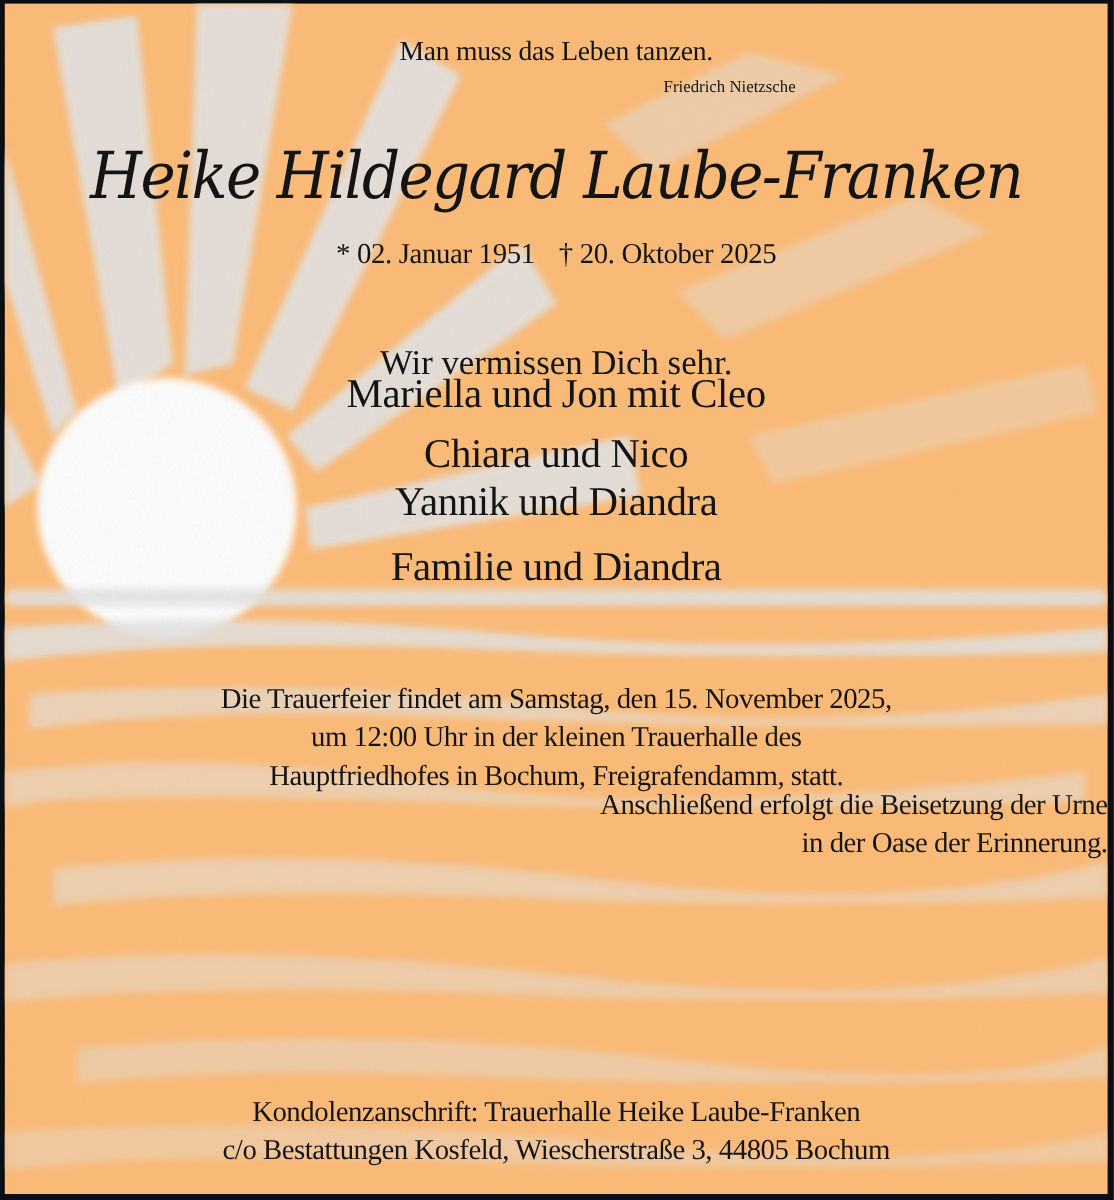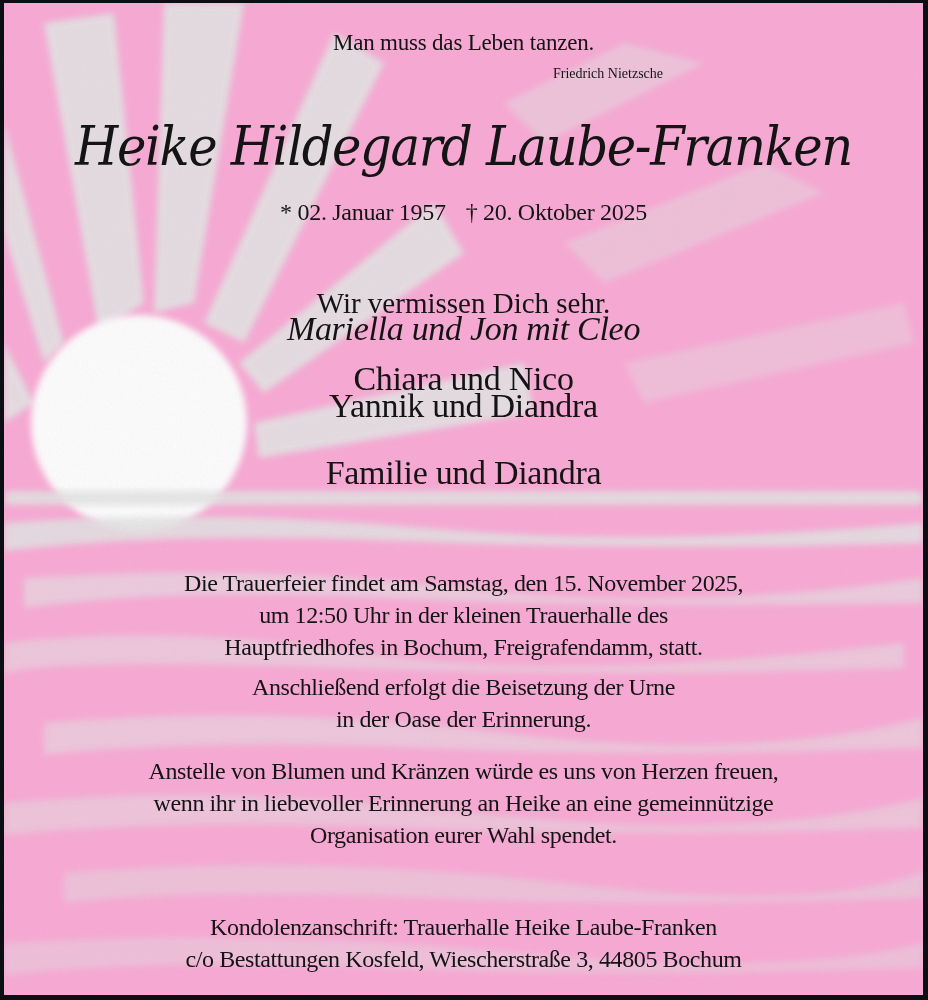"Man muss das Leben tanzen." .notice { background: #f9a8d4 -> #fdba74 }
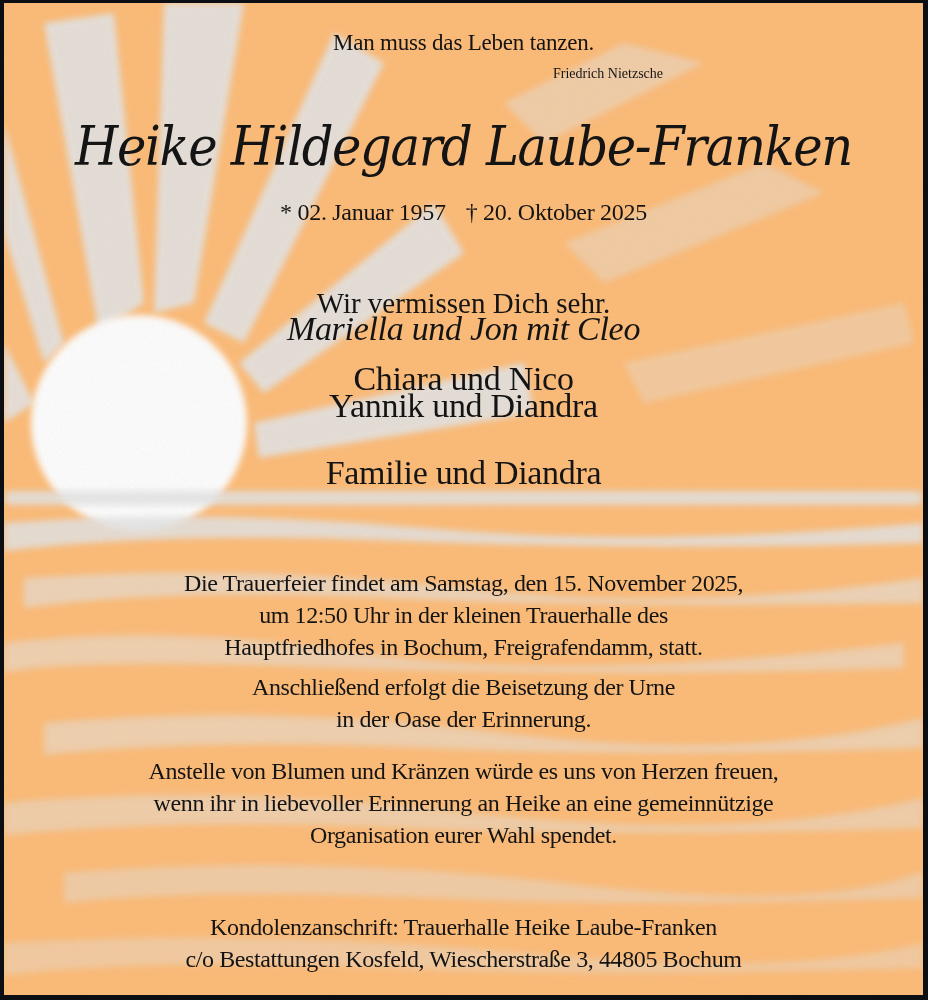"02. Januar 1957" span { text: 1957 -> 1951 }
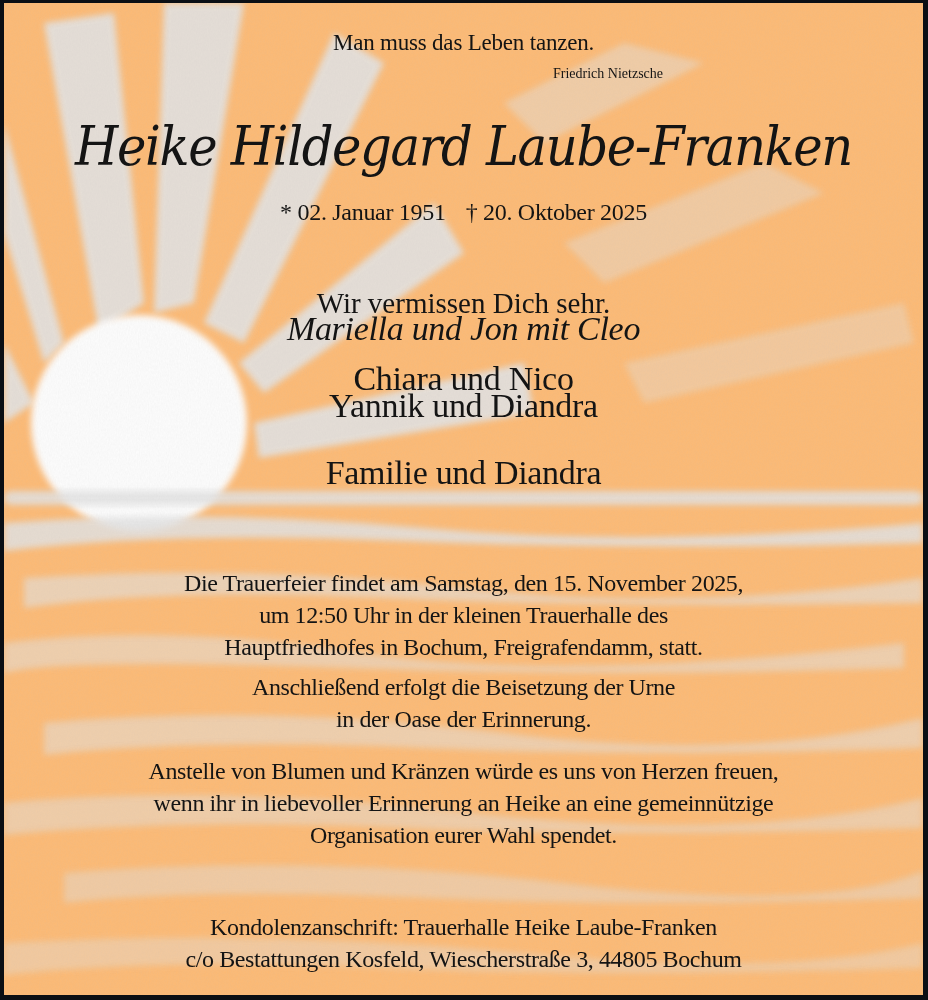"Mariella und Jon mit Cleo" .fam0 { font-style: italic -> none }
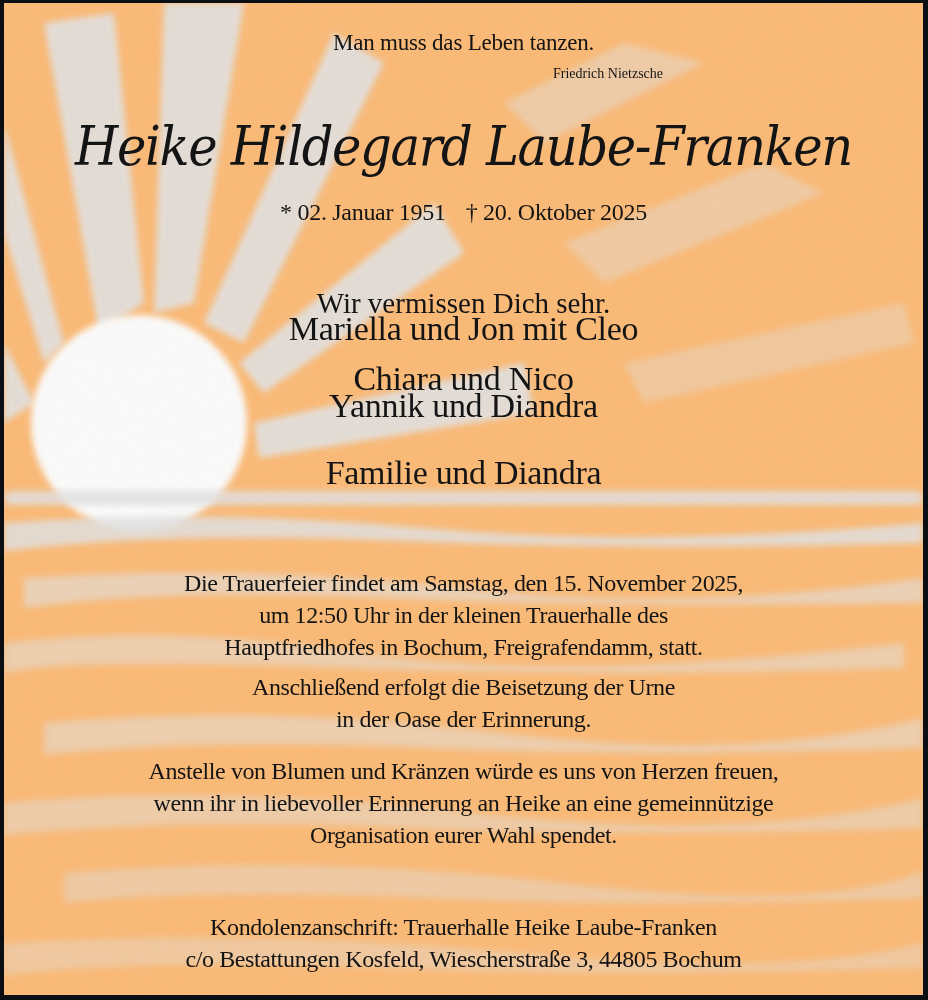"Yannik und Diandra" .fam2 { top: 384px -> 397px }
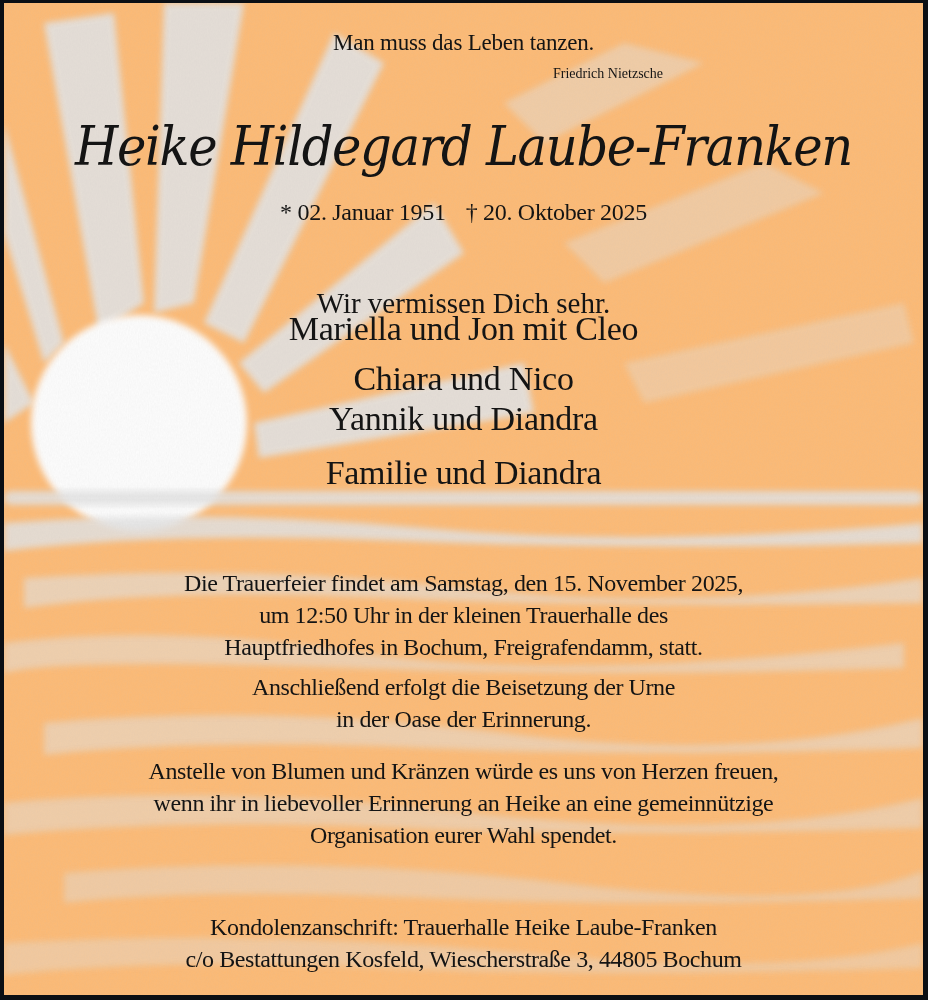"um 12:50 Uhr in der" span.para-line { text: 12:50 -> 12:00 }
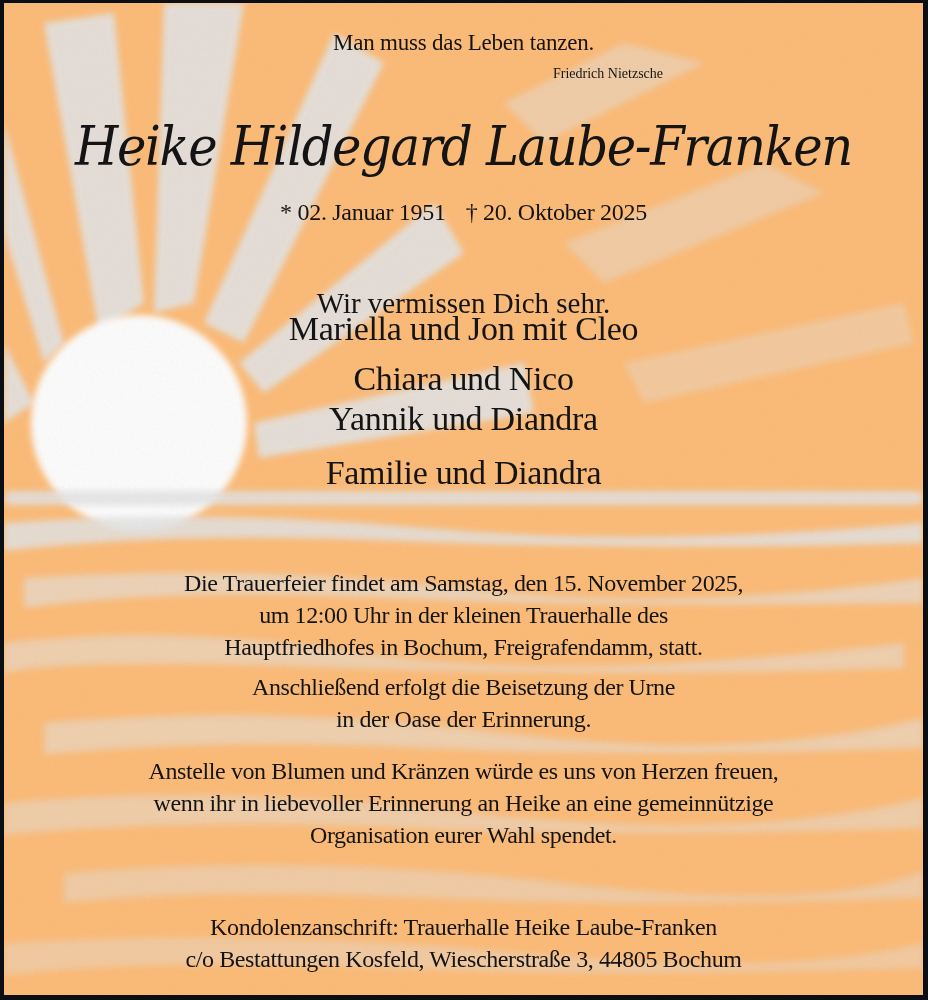"Anschließend erfolgt die Beisetzung der" .p2 { text-align: none -> right; top: 668px -> 652px }
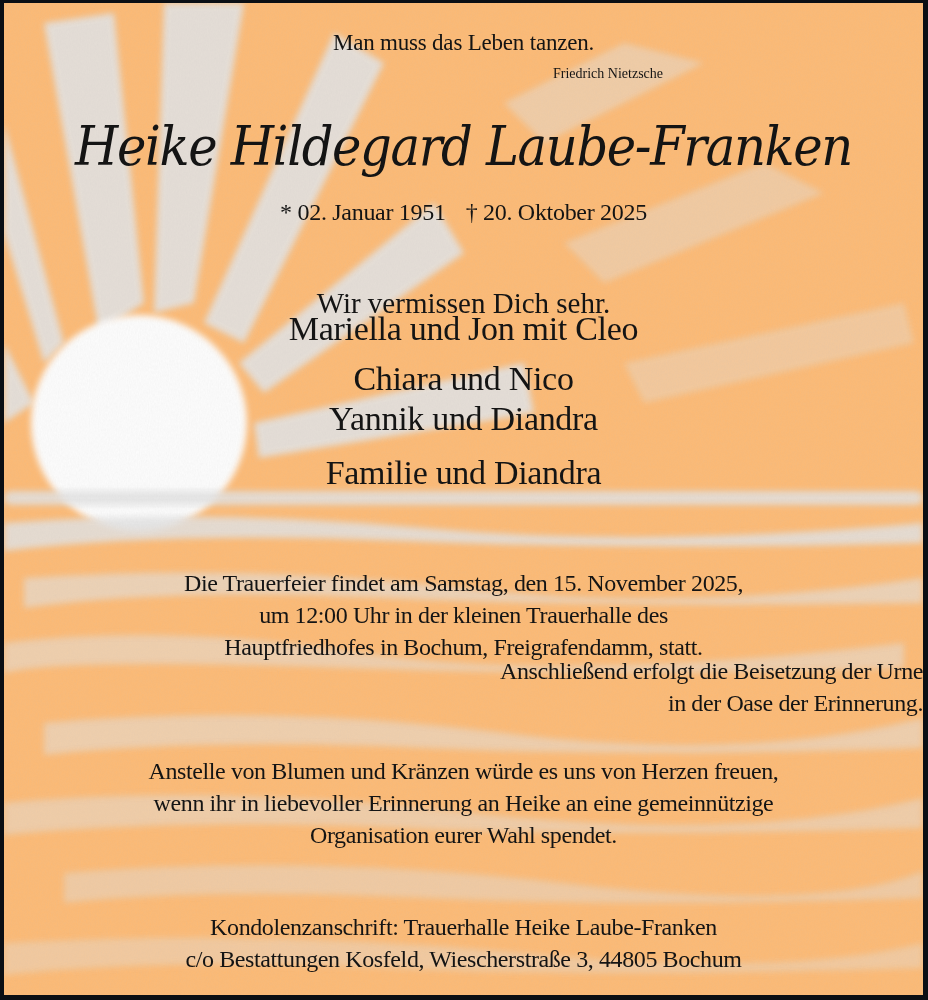"Anstelle von Blumen und Kränzen" div.line { html: <div> <span>Anstelle von Blumen und Kränzen würde es uns von Herzen freuen,</span> <span>wenn ihr in liebevoller Erinnerung an Heike an eine gemeinnützige</span> <span>Organisation eurer Wahl spendet.</span> </div> -> none }
